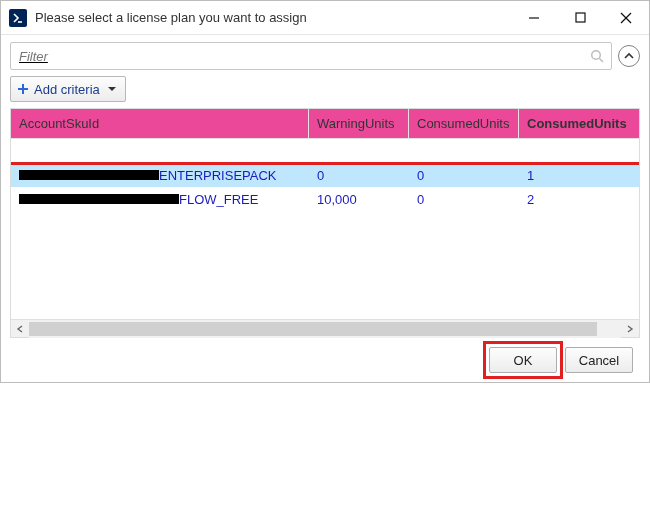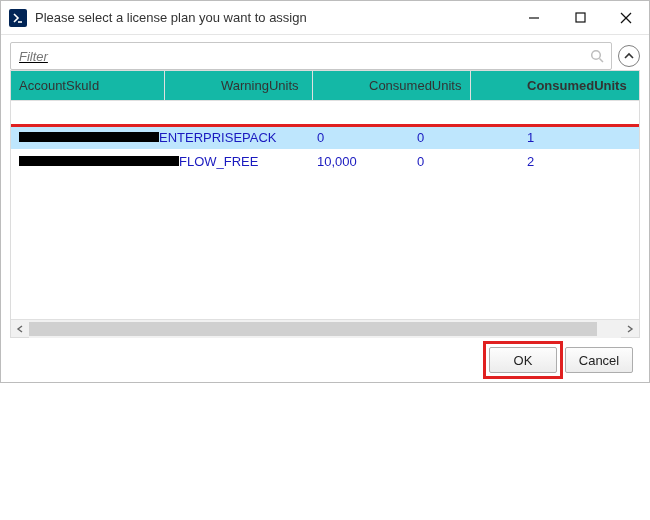"Add criteria" div.criteria-bar { html: none -> <div> <div> <span> <svg> <line></line> <line></line> </svg> </span> <span>Add criteria</span> <span> <svg> <path></path> </svg> </span> </div> </div> }
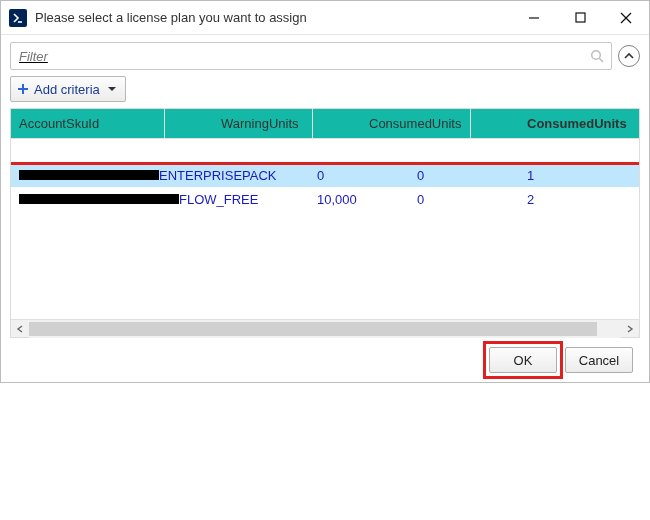"AccountSkuId" .grid-header { background: #14b8a6 -> #ec4899; gap: 48px -> none }
